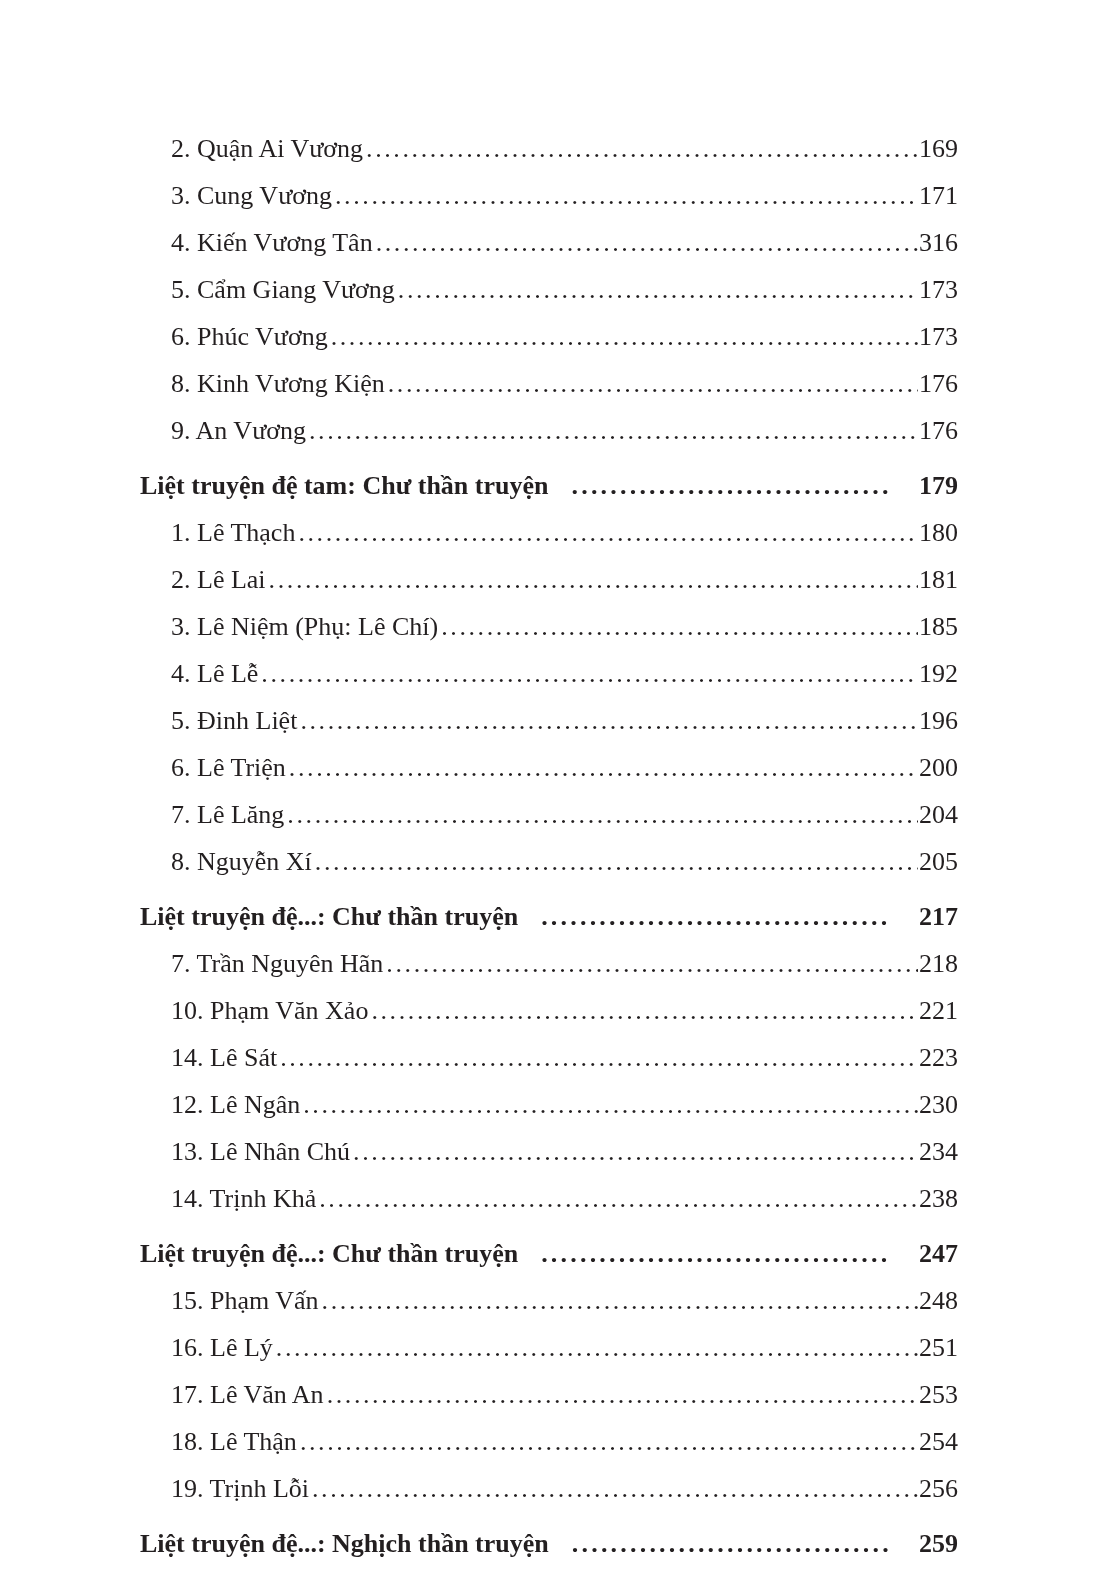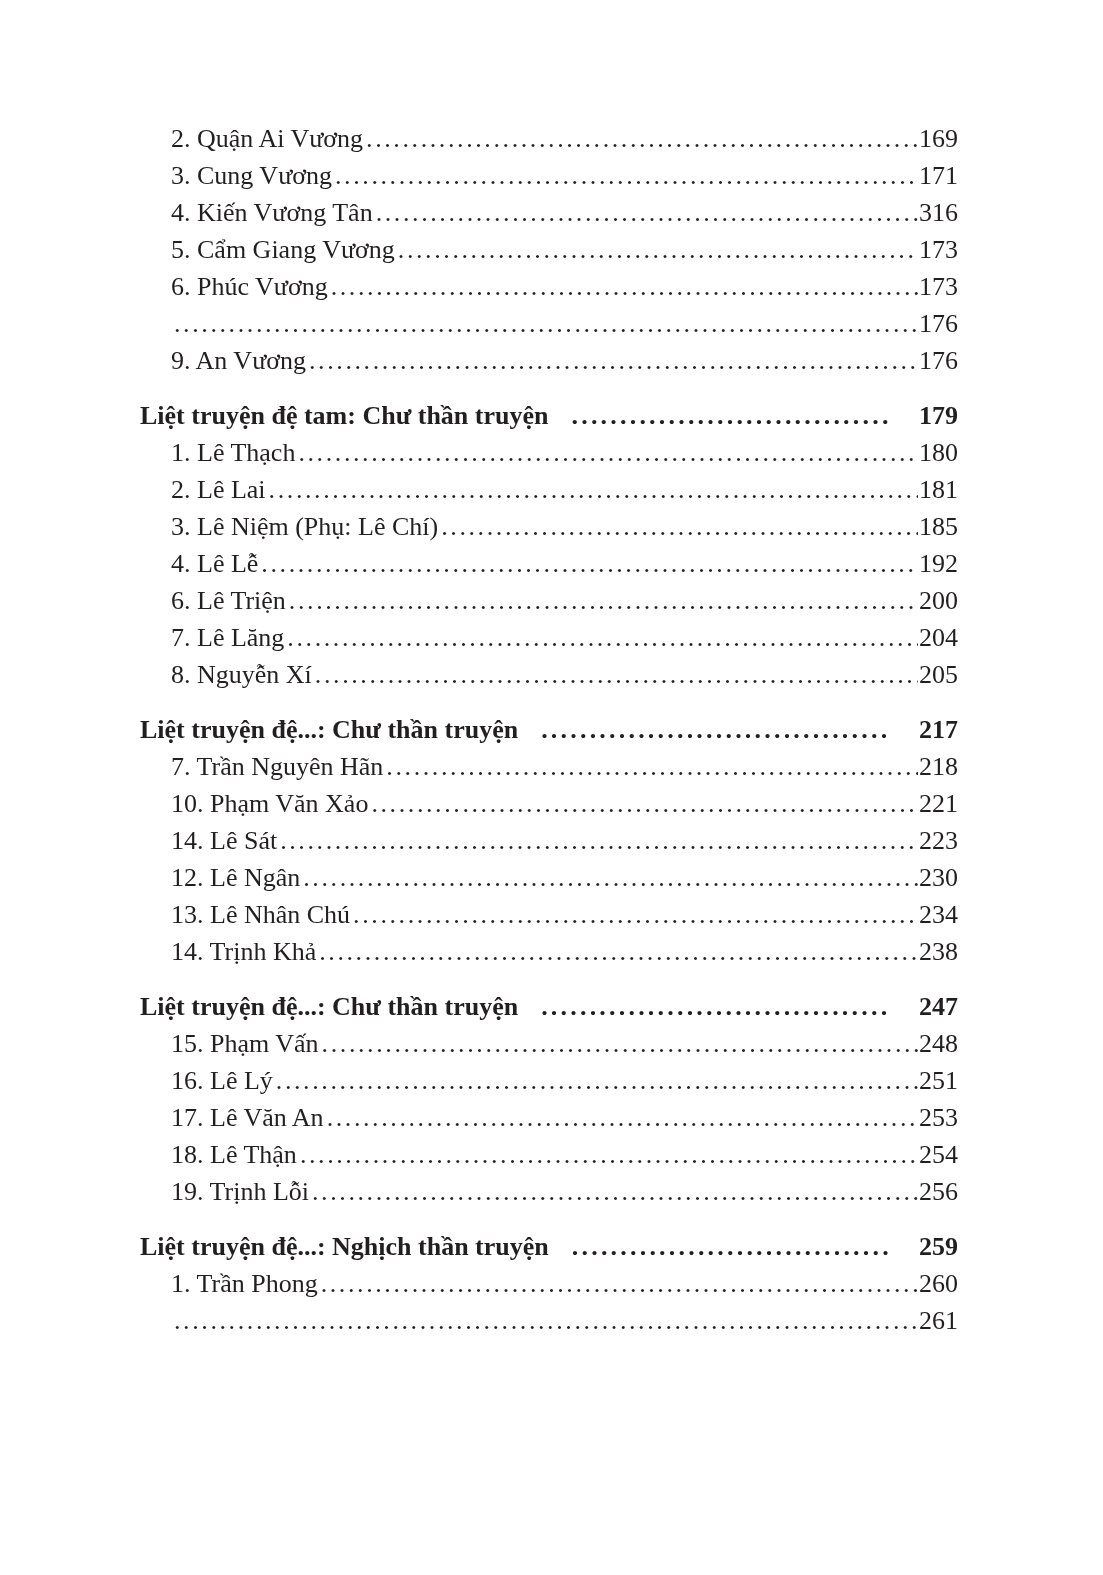"2. Quận Ai Vương" .row { margin-top: none -> 10px }
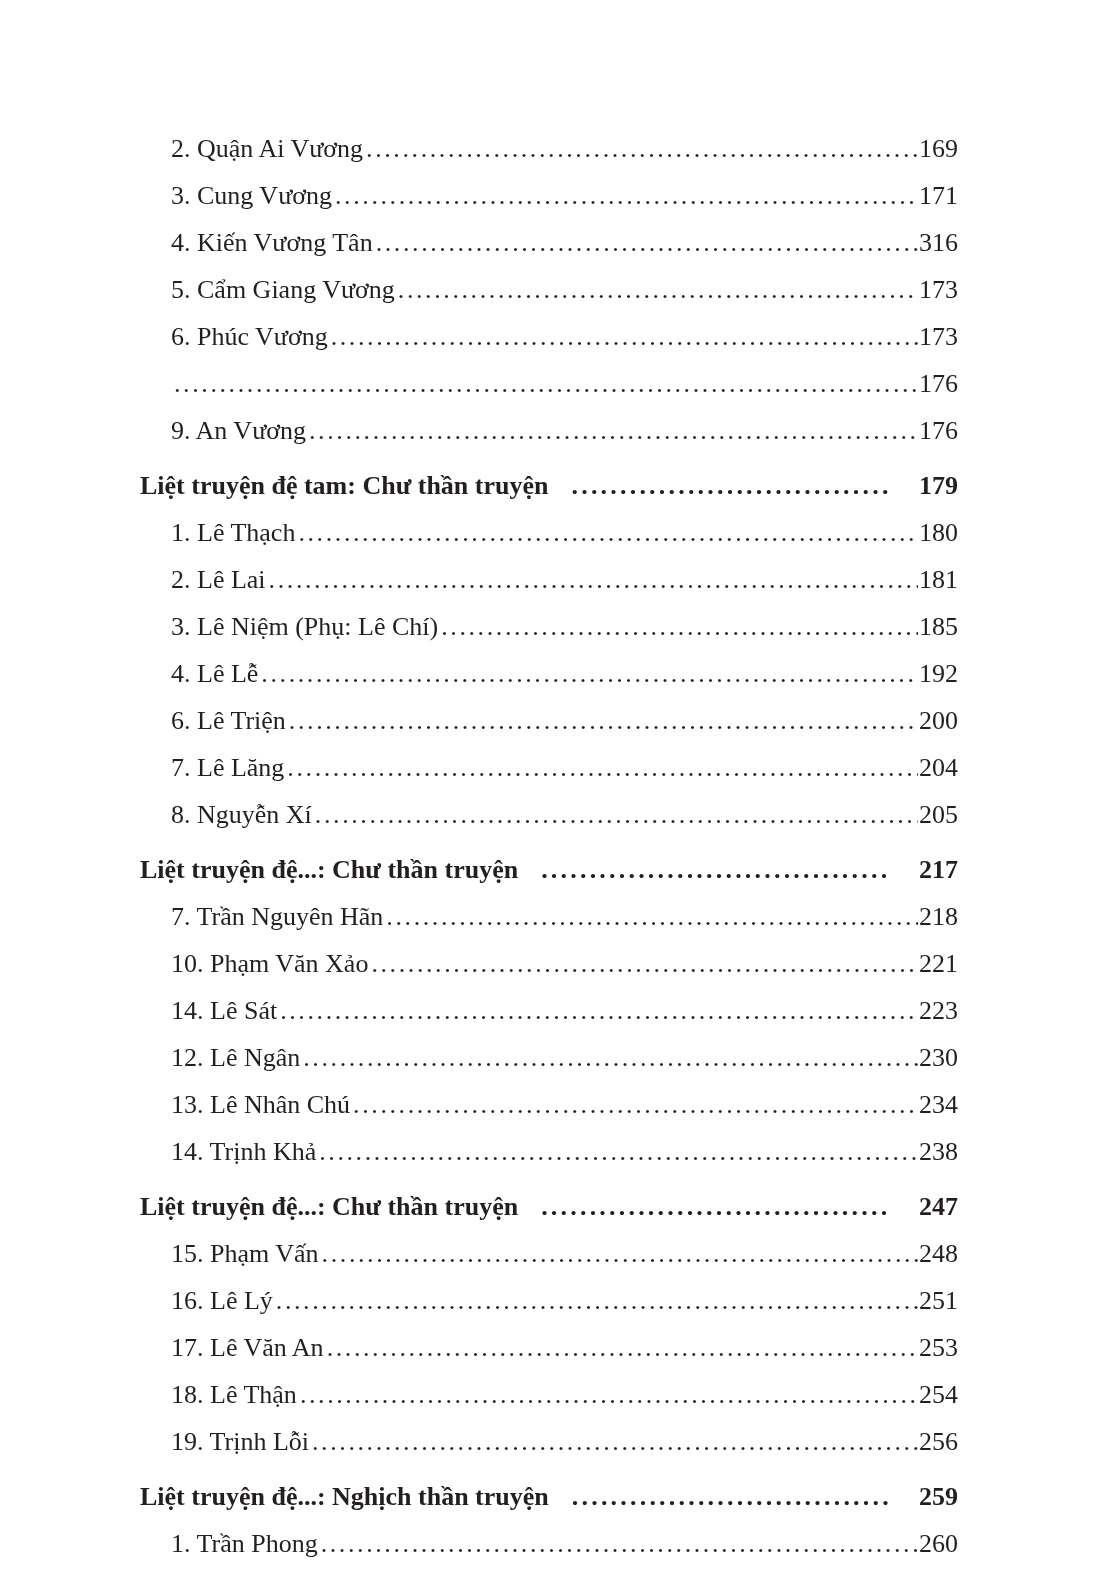"8. Kinh Vương Kiện" span.label { html: none -> <span>8. Kinh Vương Kiện</span> }
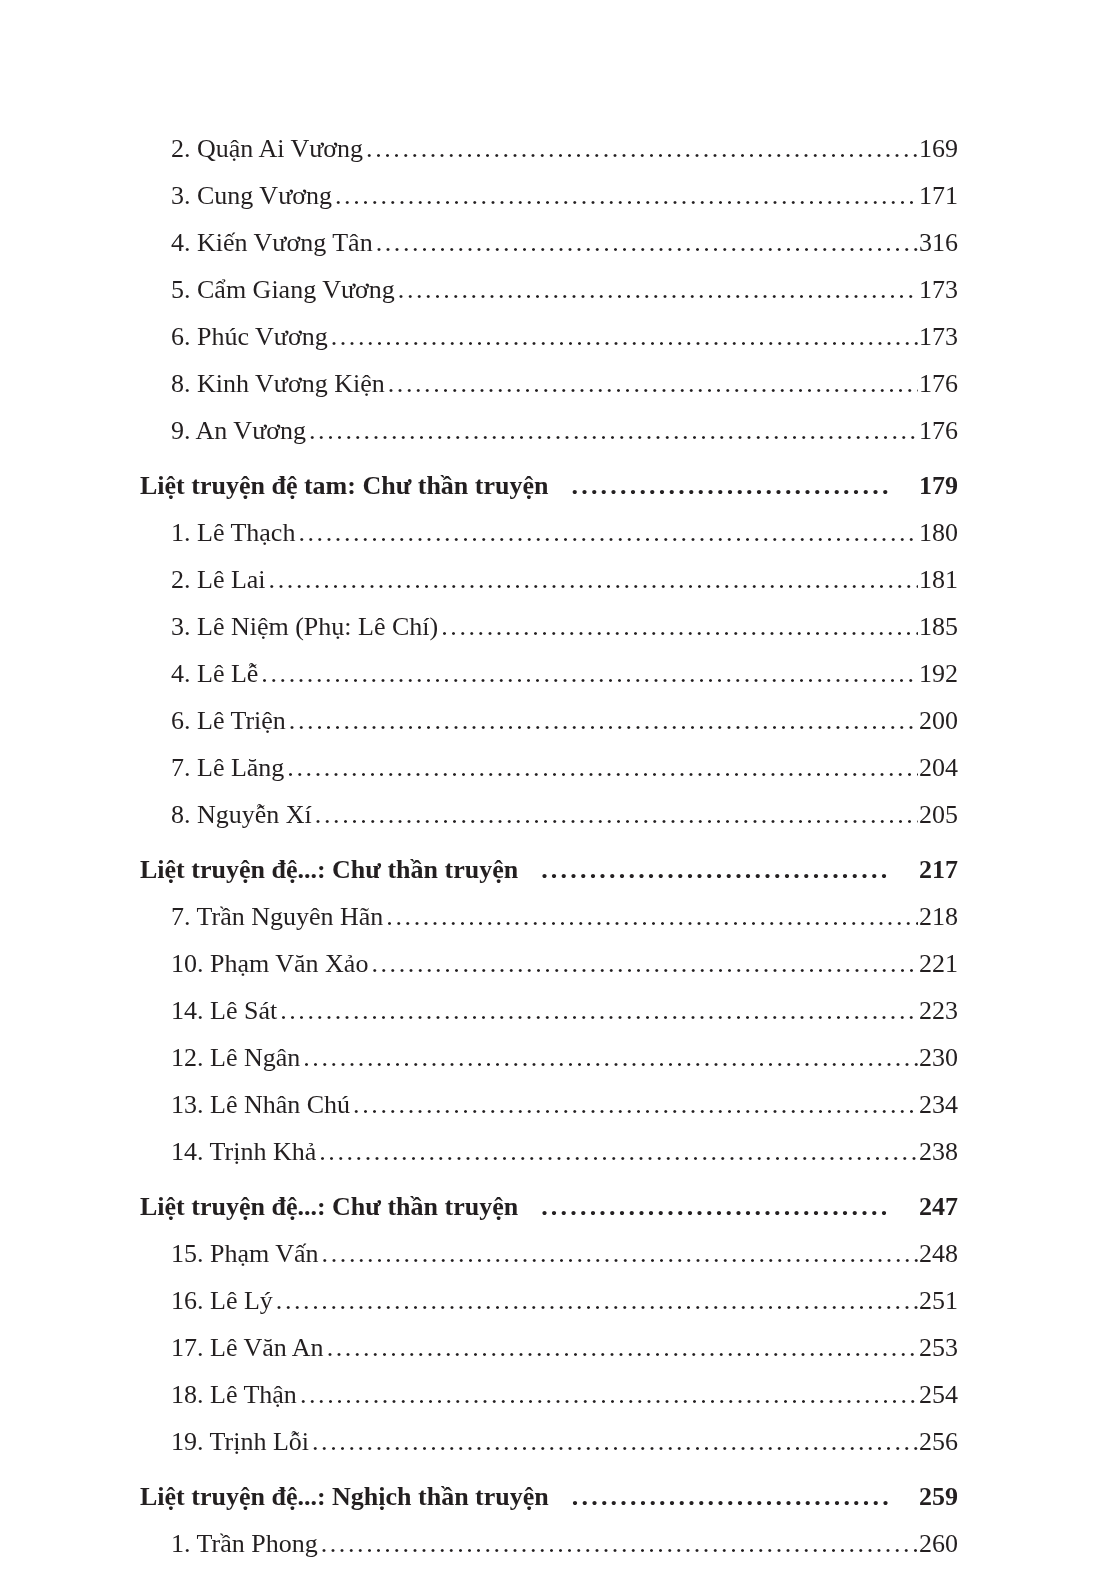"5. Đinh Liệt" div.row { html: none -> <div> <span>5. Đinh Liệt</span> <span></span> <span>196</span> </div> }
